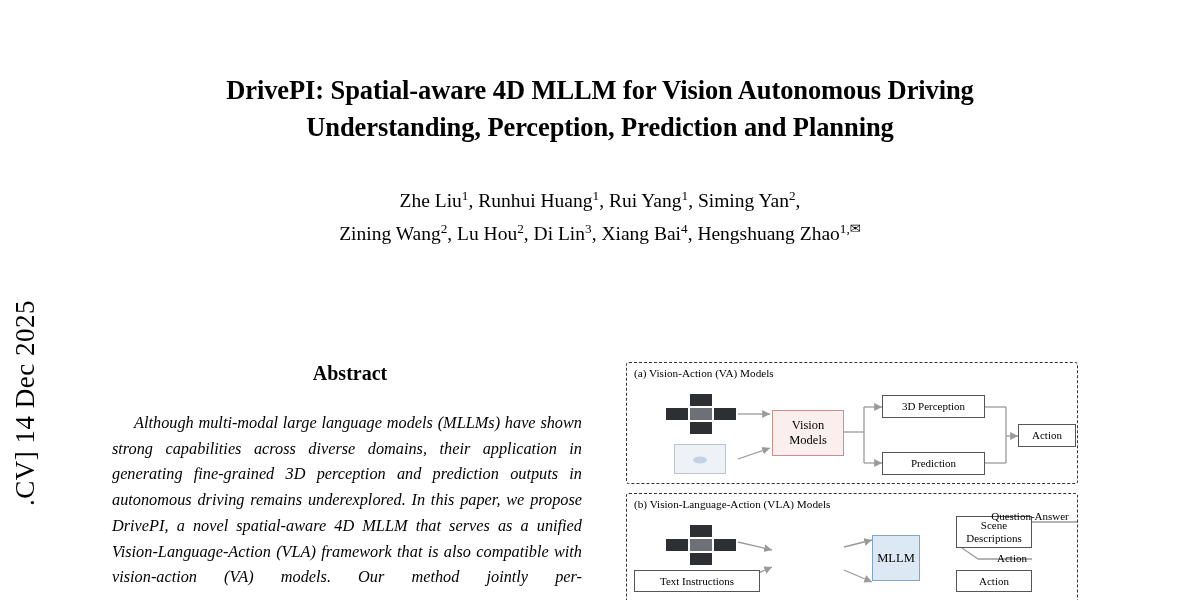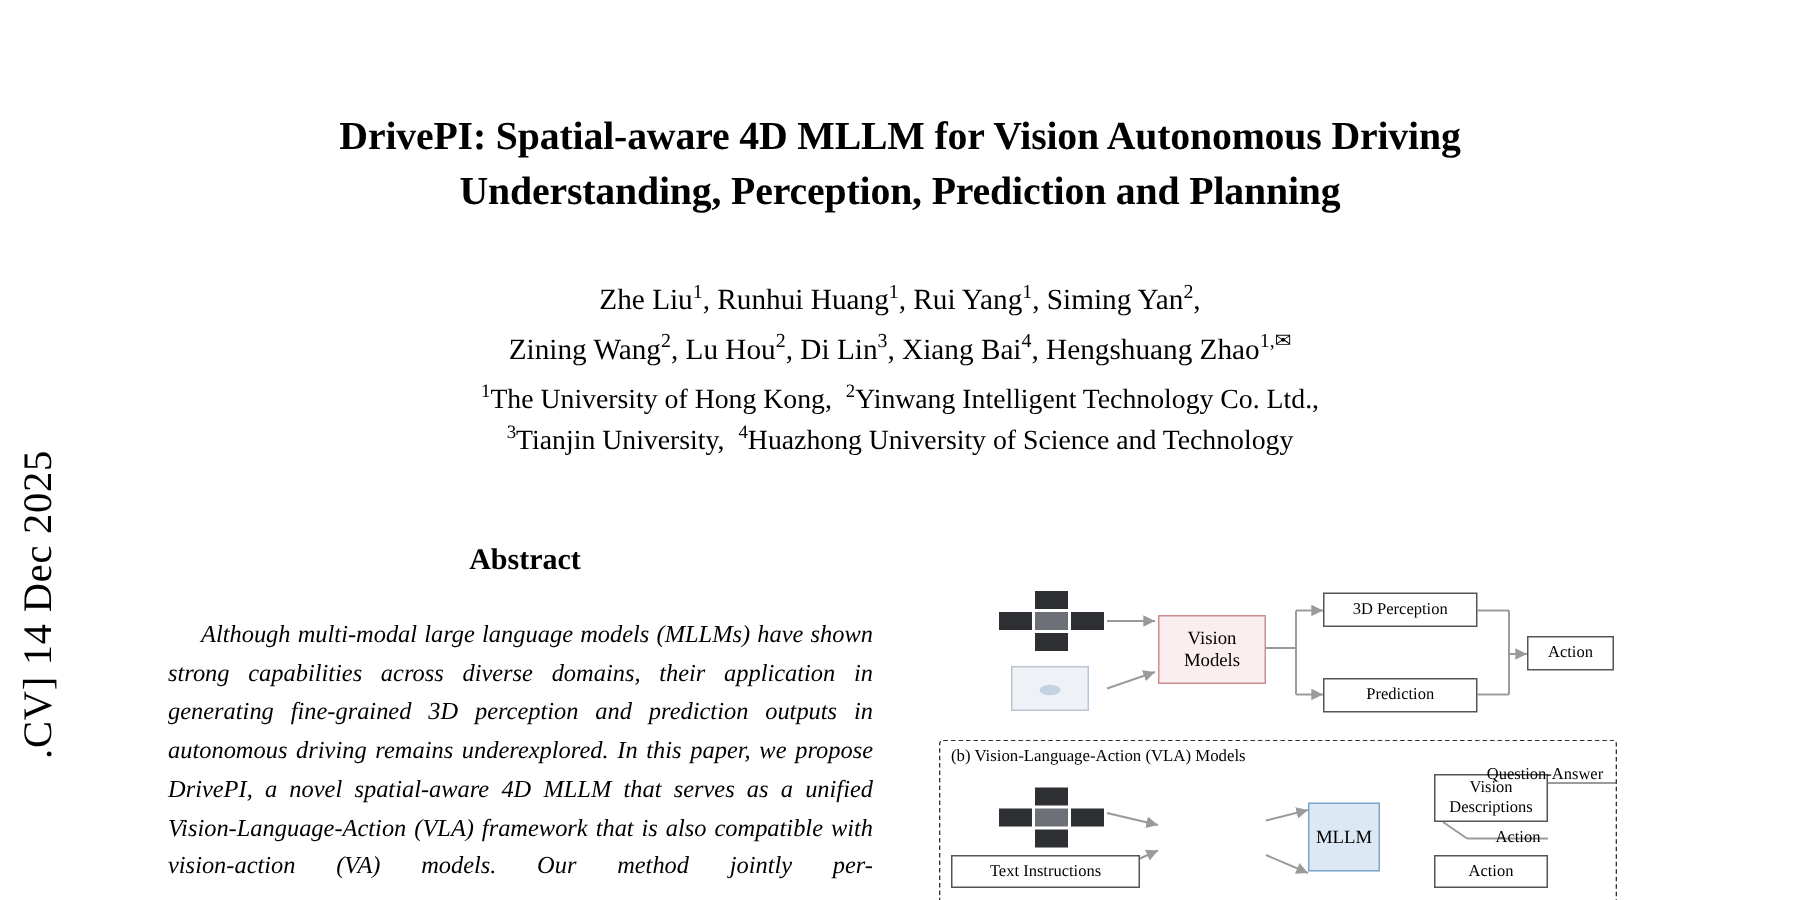"1The University of Hong Kong," div.affils { html: <div> <div><sup>1</sup>The University of Hong Kong, &nbsp;<sup>2</sup>Yinwang Intelligent Technology Co. Ltd.,</div> <div><sup>3</sup>Tianjin University, &nbsp;<sup>4</sup>Huazhong University of Science and Technology</div> </div> -> none }
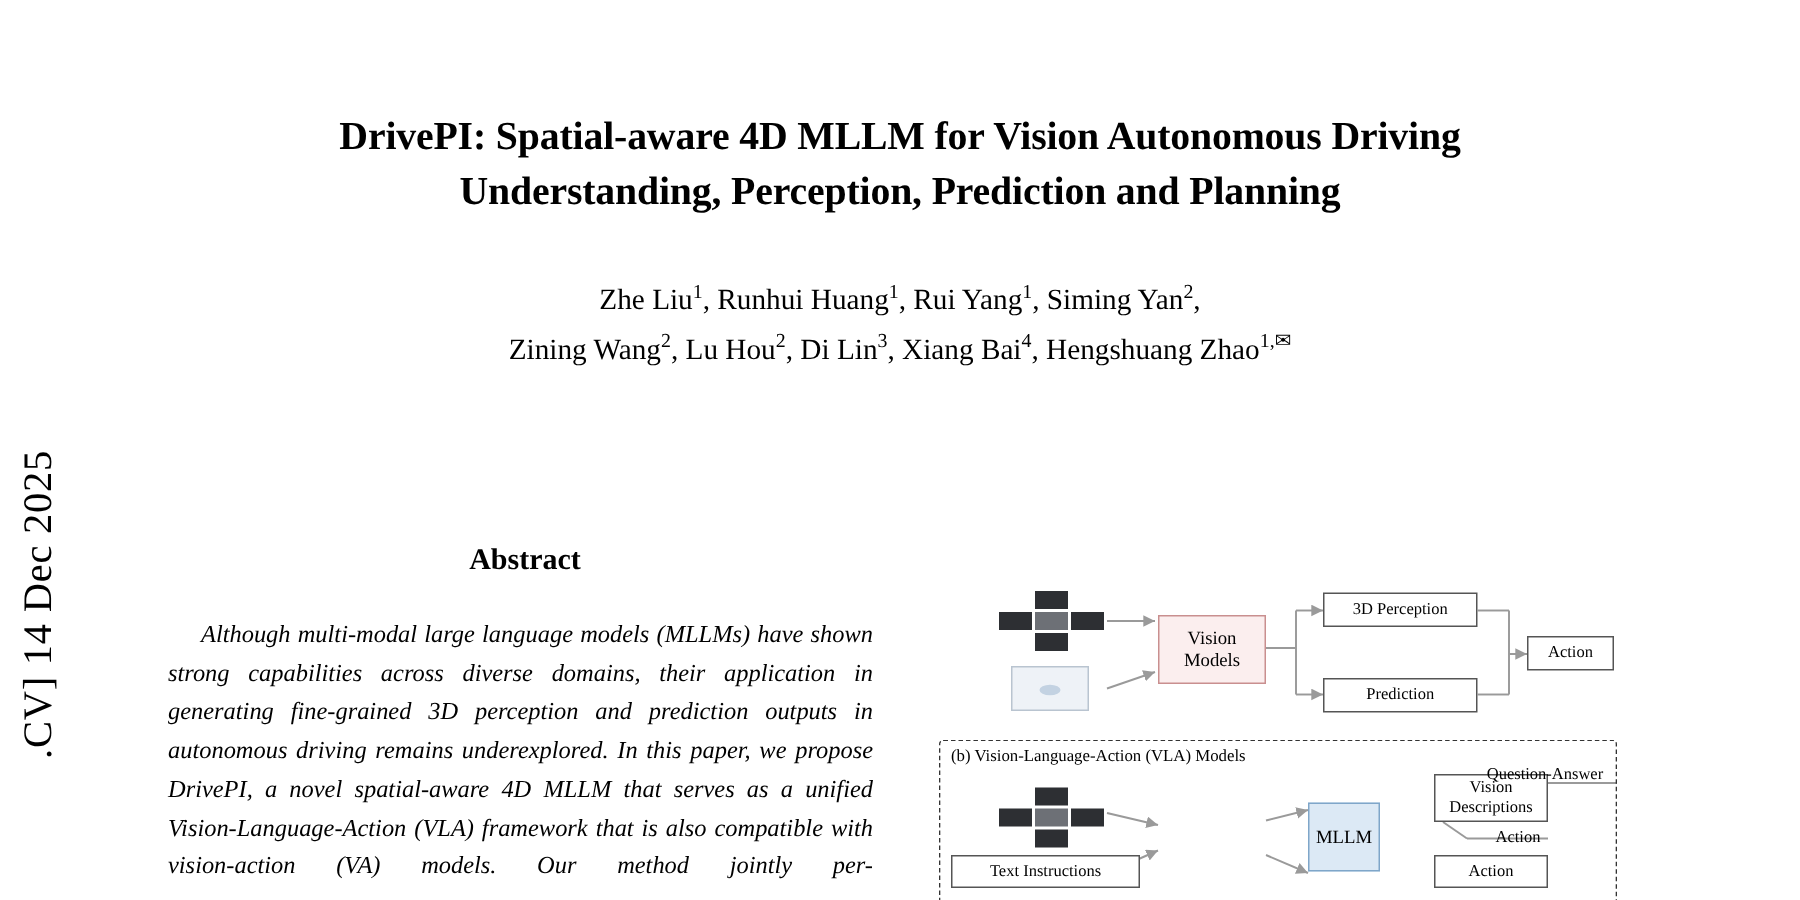"(a) Vision-Action (VA) Models" div.panel { html: none -> <div> <div>(a) Vision-Action (VA) Models</div> </div> }
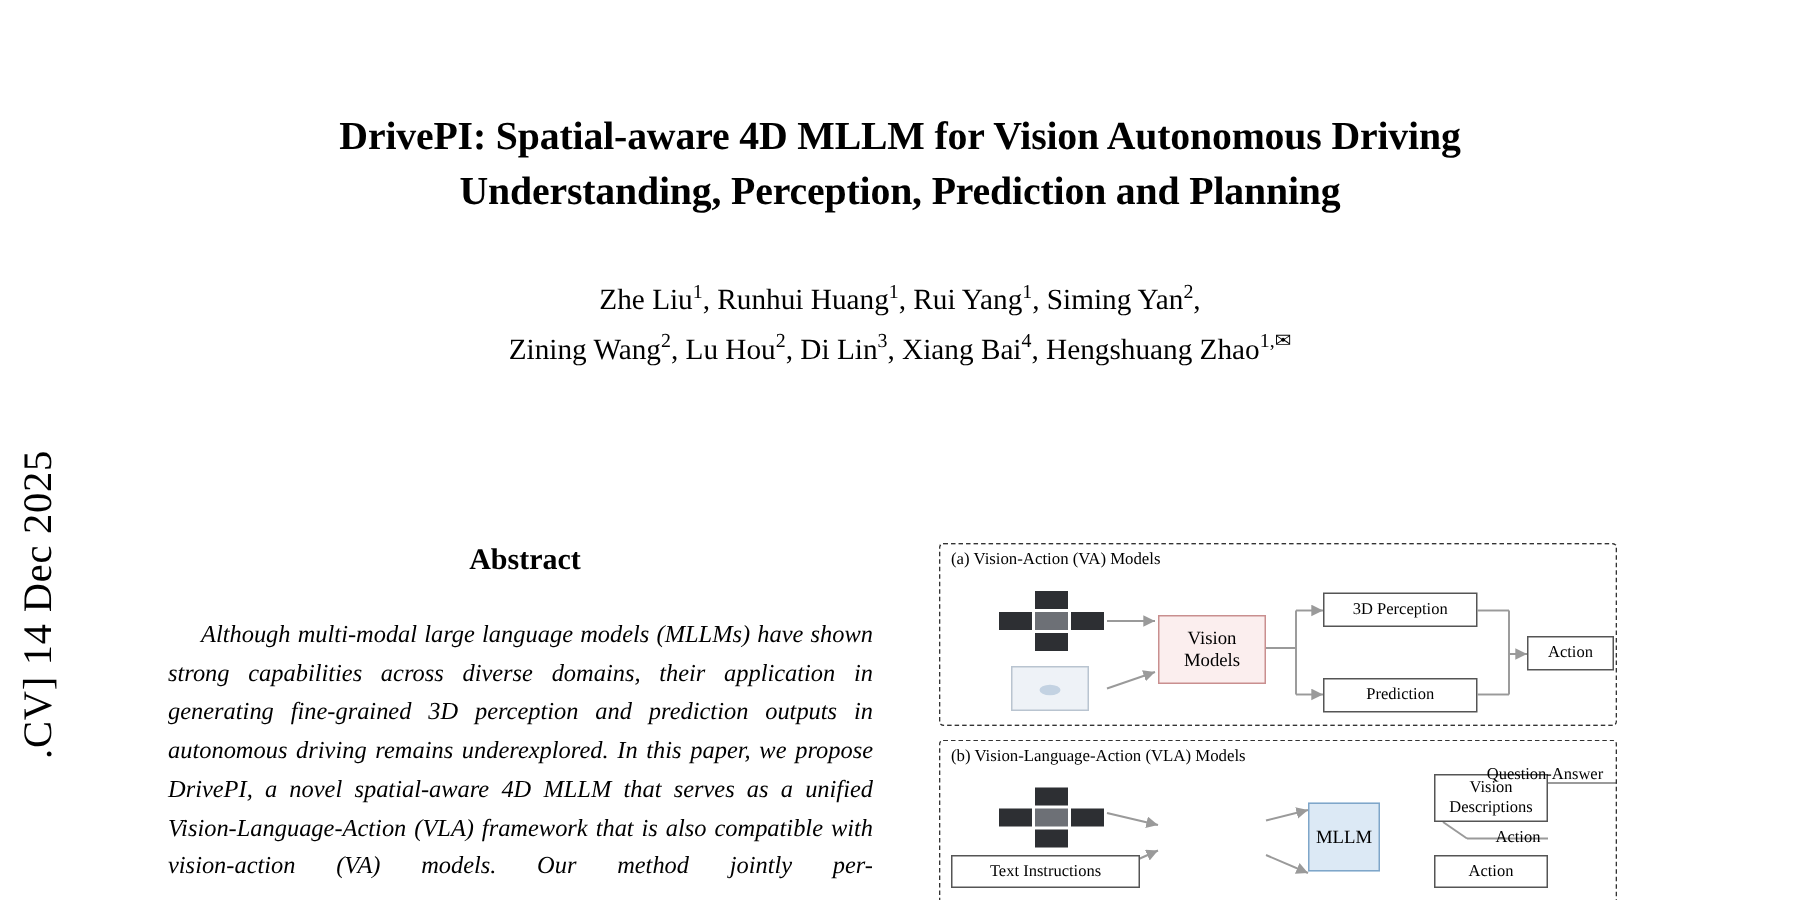"Vision Descriptions" span { text: Vision -> Scene }
